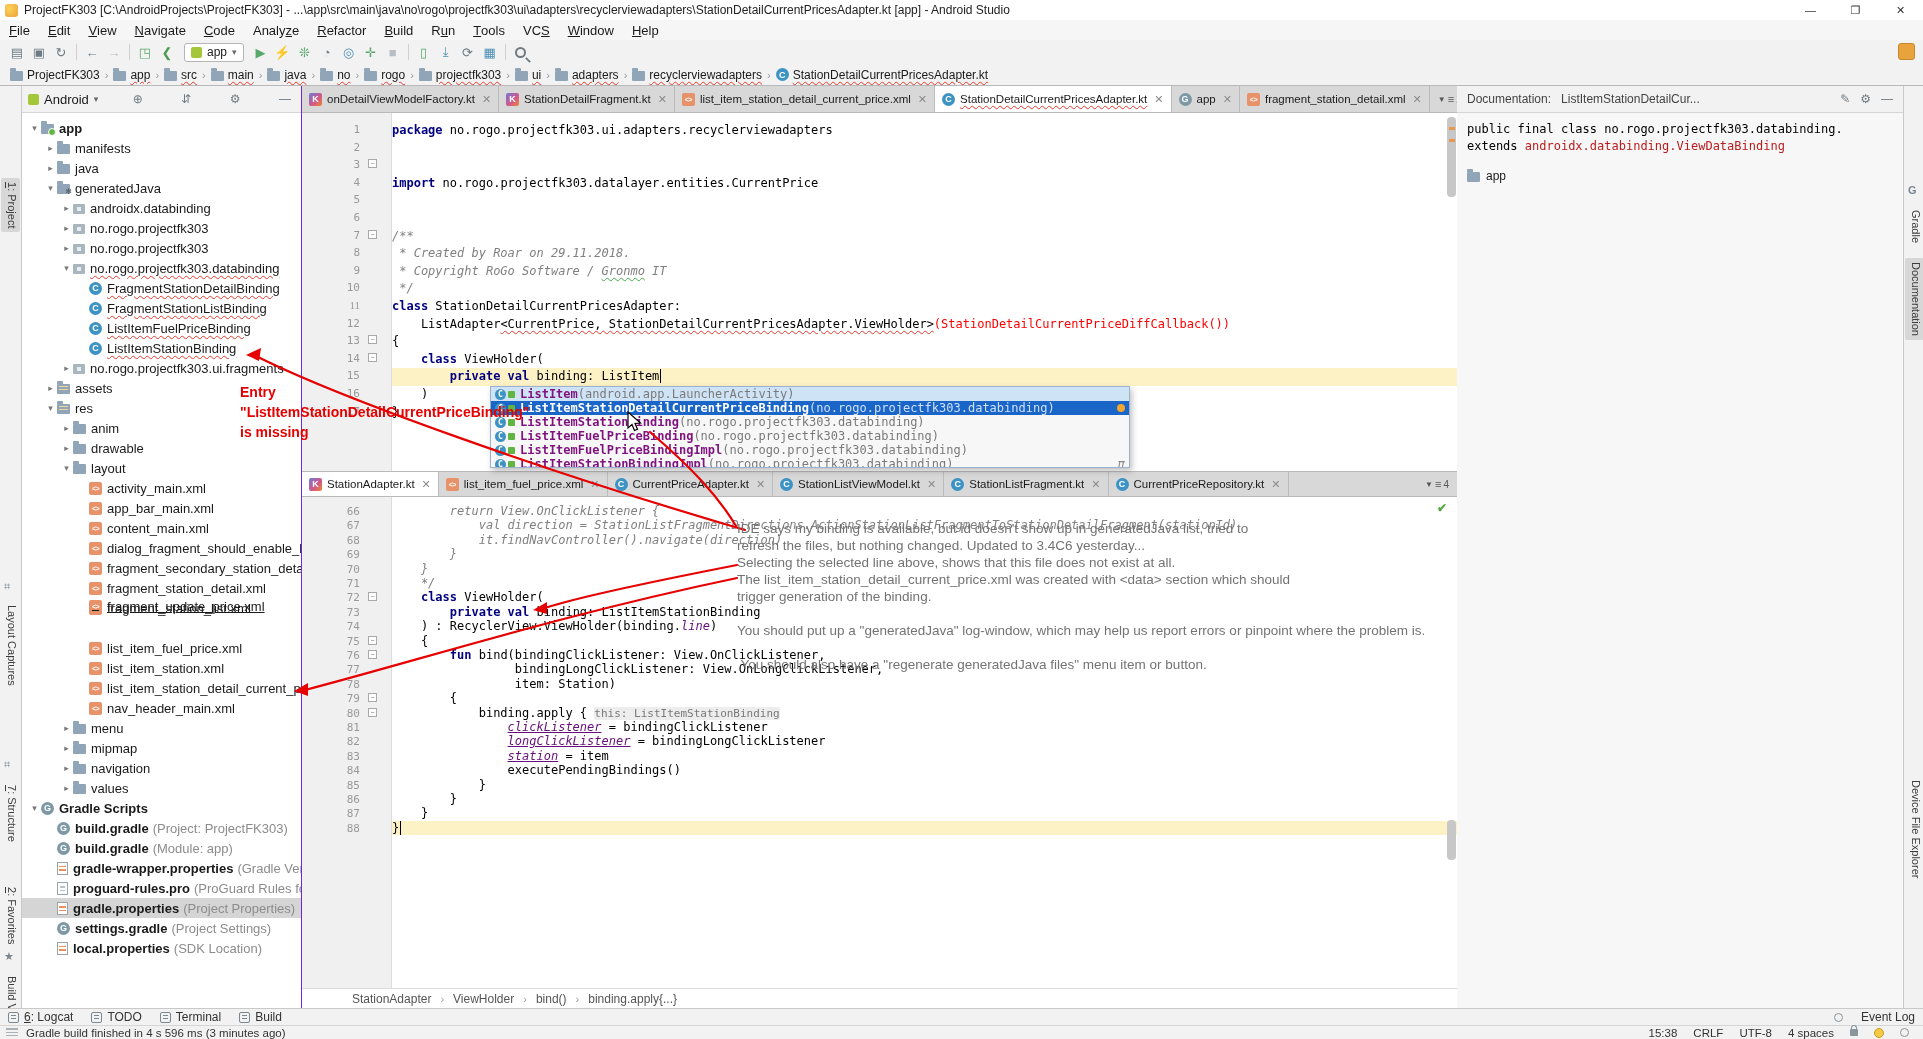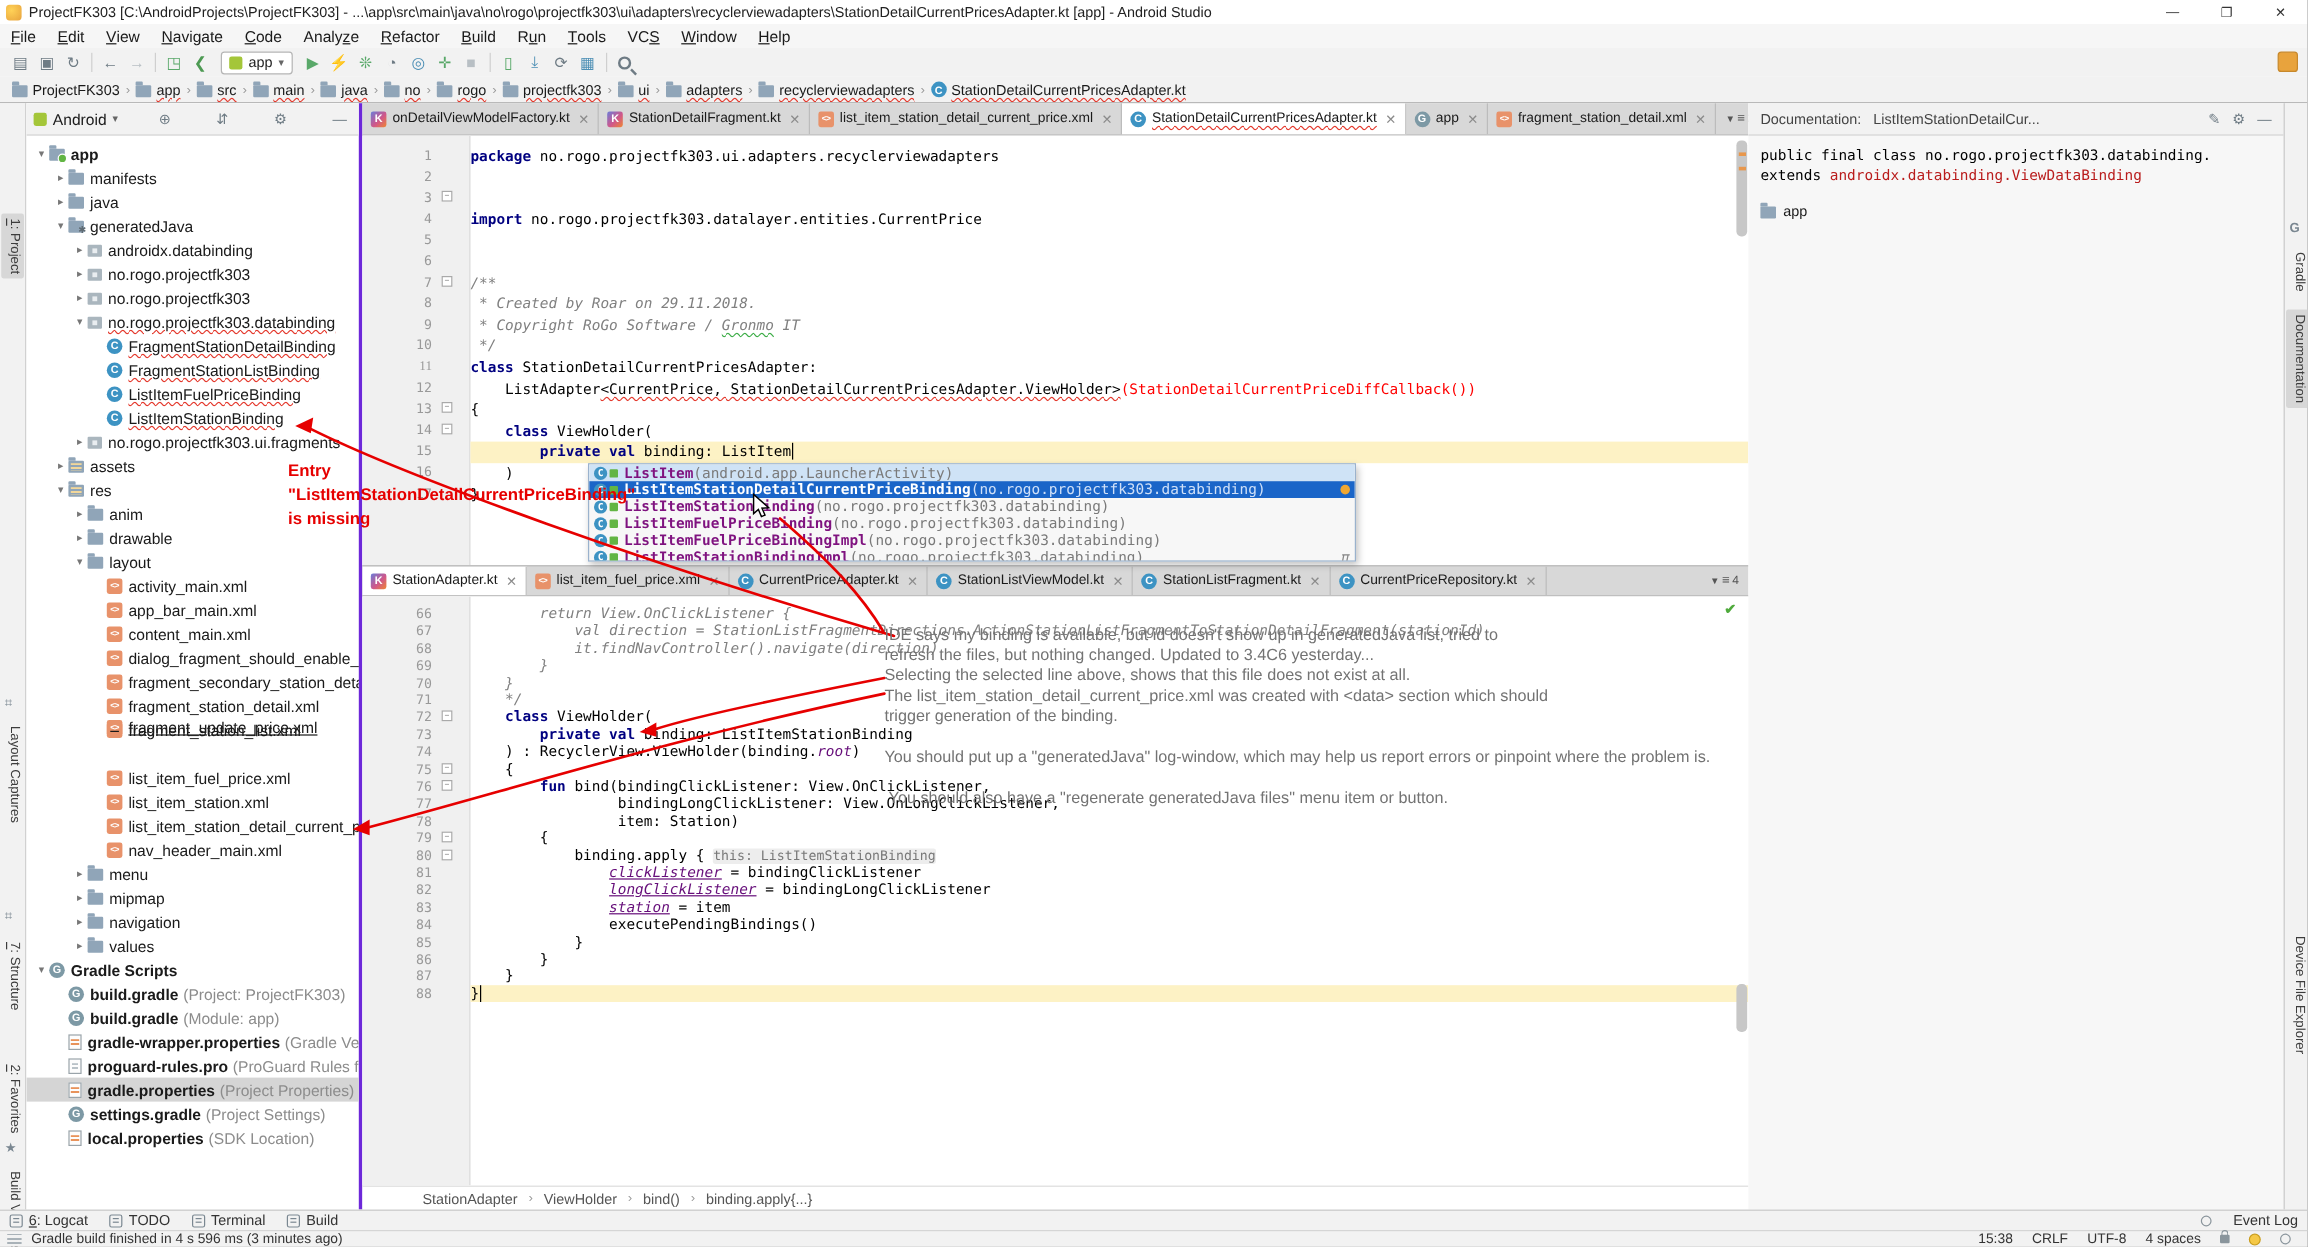"Android" #project-panel { border-right: 3px solid #6d28d9 -> 1px solid #6d28d9 }
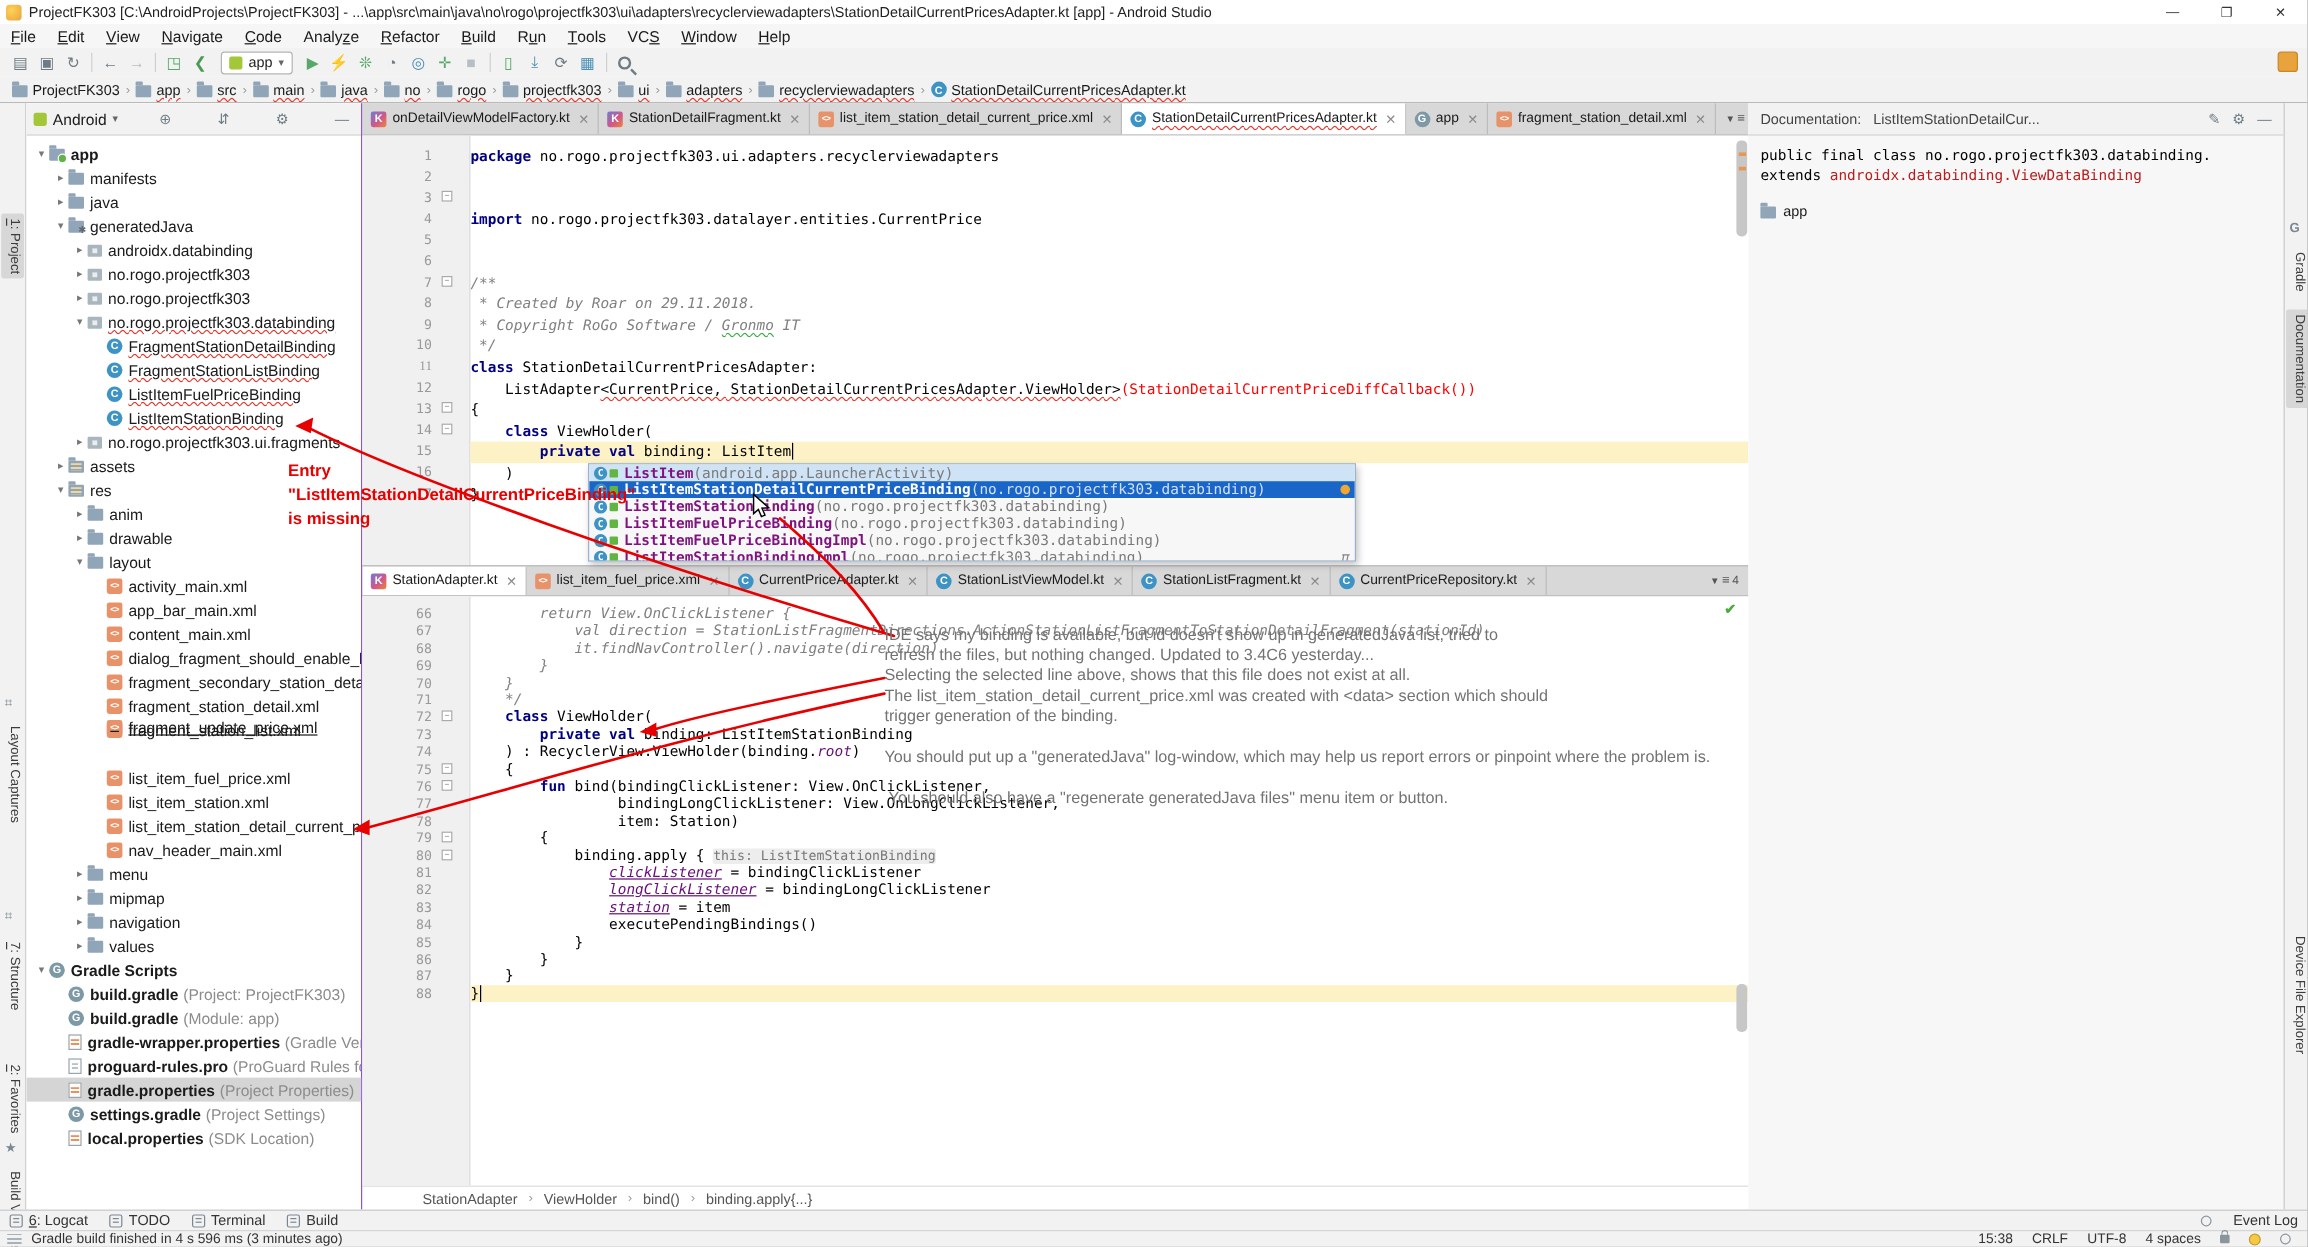"root" span.tok-i { text: root -> line }
